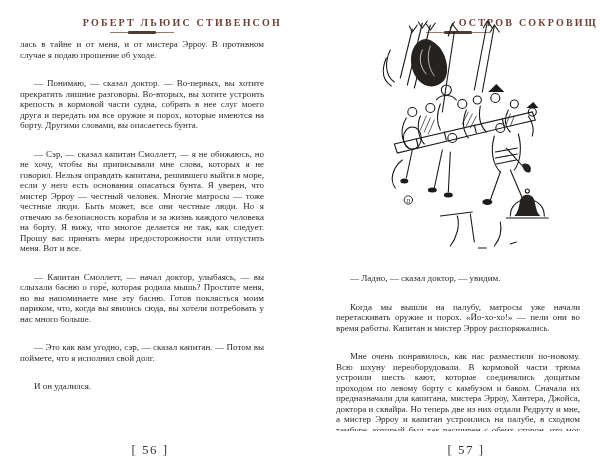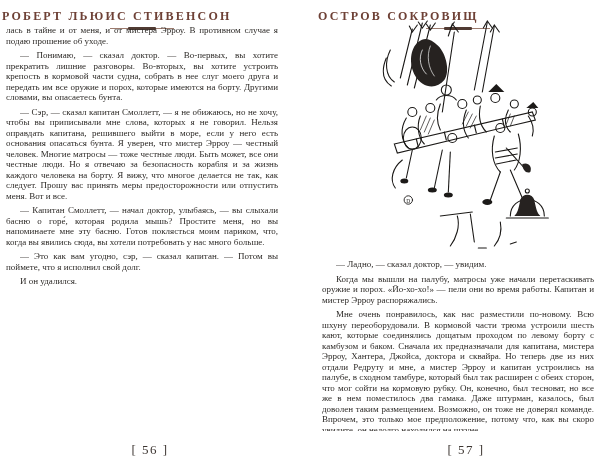"РОБЕРТ ЛЬЮИС СТИВЕНСОН" .running-head { font-size: 12px -> 10px; padding-top: 9px -> 17px; text-align: left -> right }
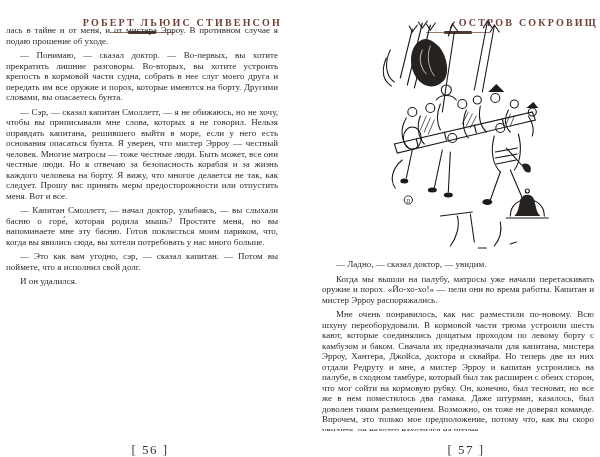"лась в тайне и от" .body-text p.para { margin: 4px -> 18px }
